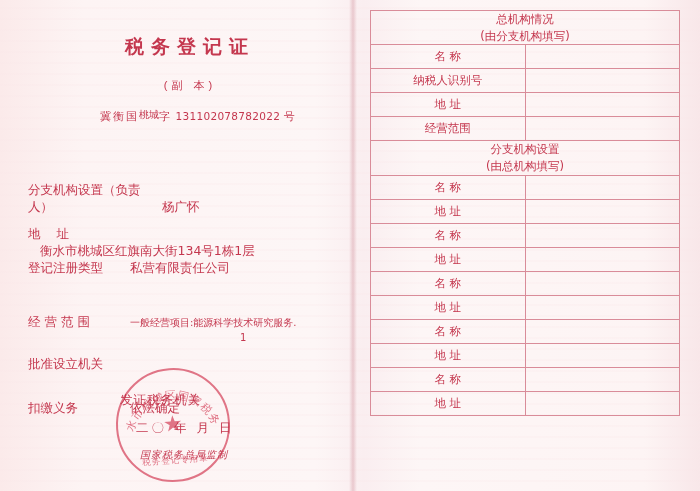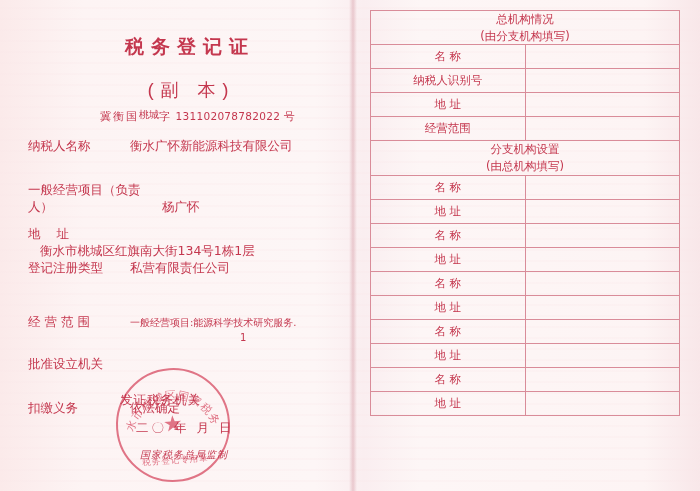"(副 本)" .subtitle { font-family: Liberation Mono, monospace -> Liberation Sans, sans-serif; font-size: 18px -> 11px }
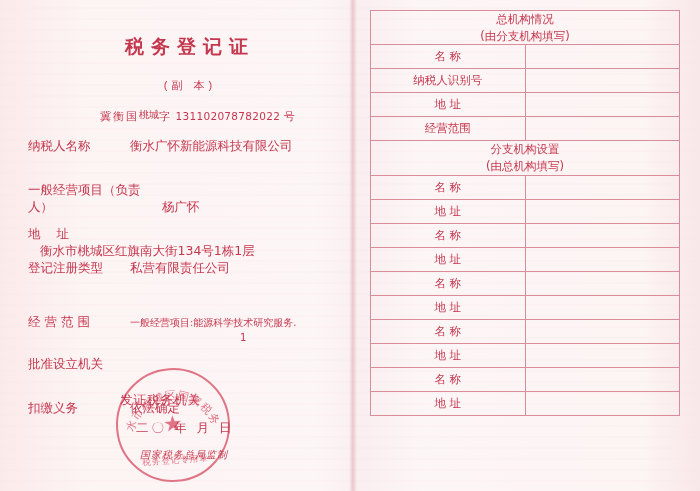"纳税人名称 衡水广怀新能源科技有限公司" div.row { html: <div> <span>纳税人名称</span> <span>衡水广怀新能源科技有限公司</span> </div> -> none }
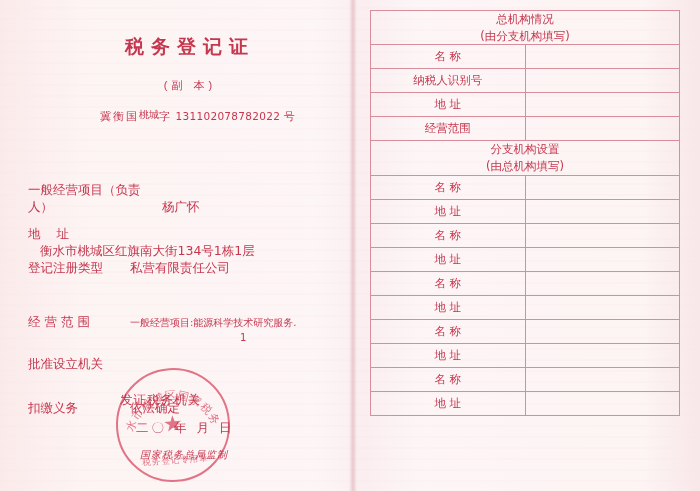"一般经营项目（负责人）" span.lbl { text: 一般经营项目 -> 分支机构设置 }
